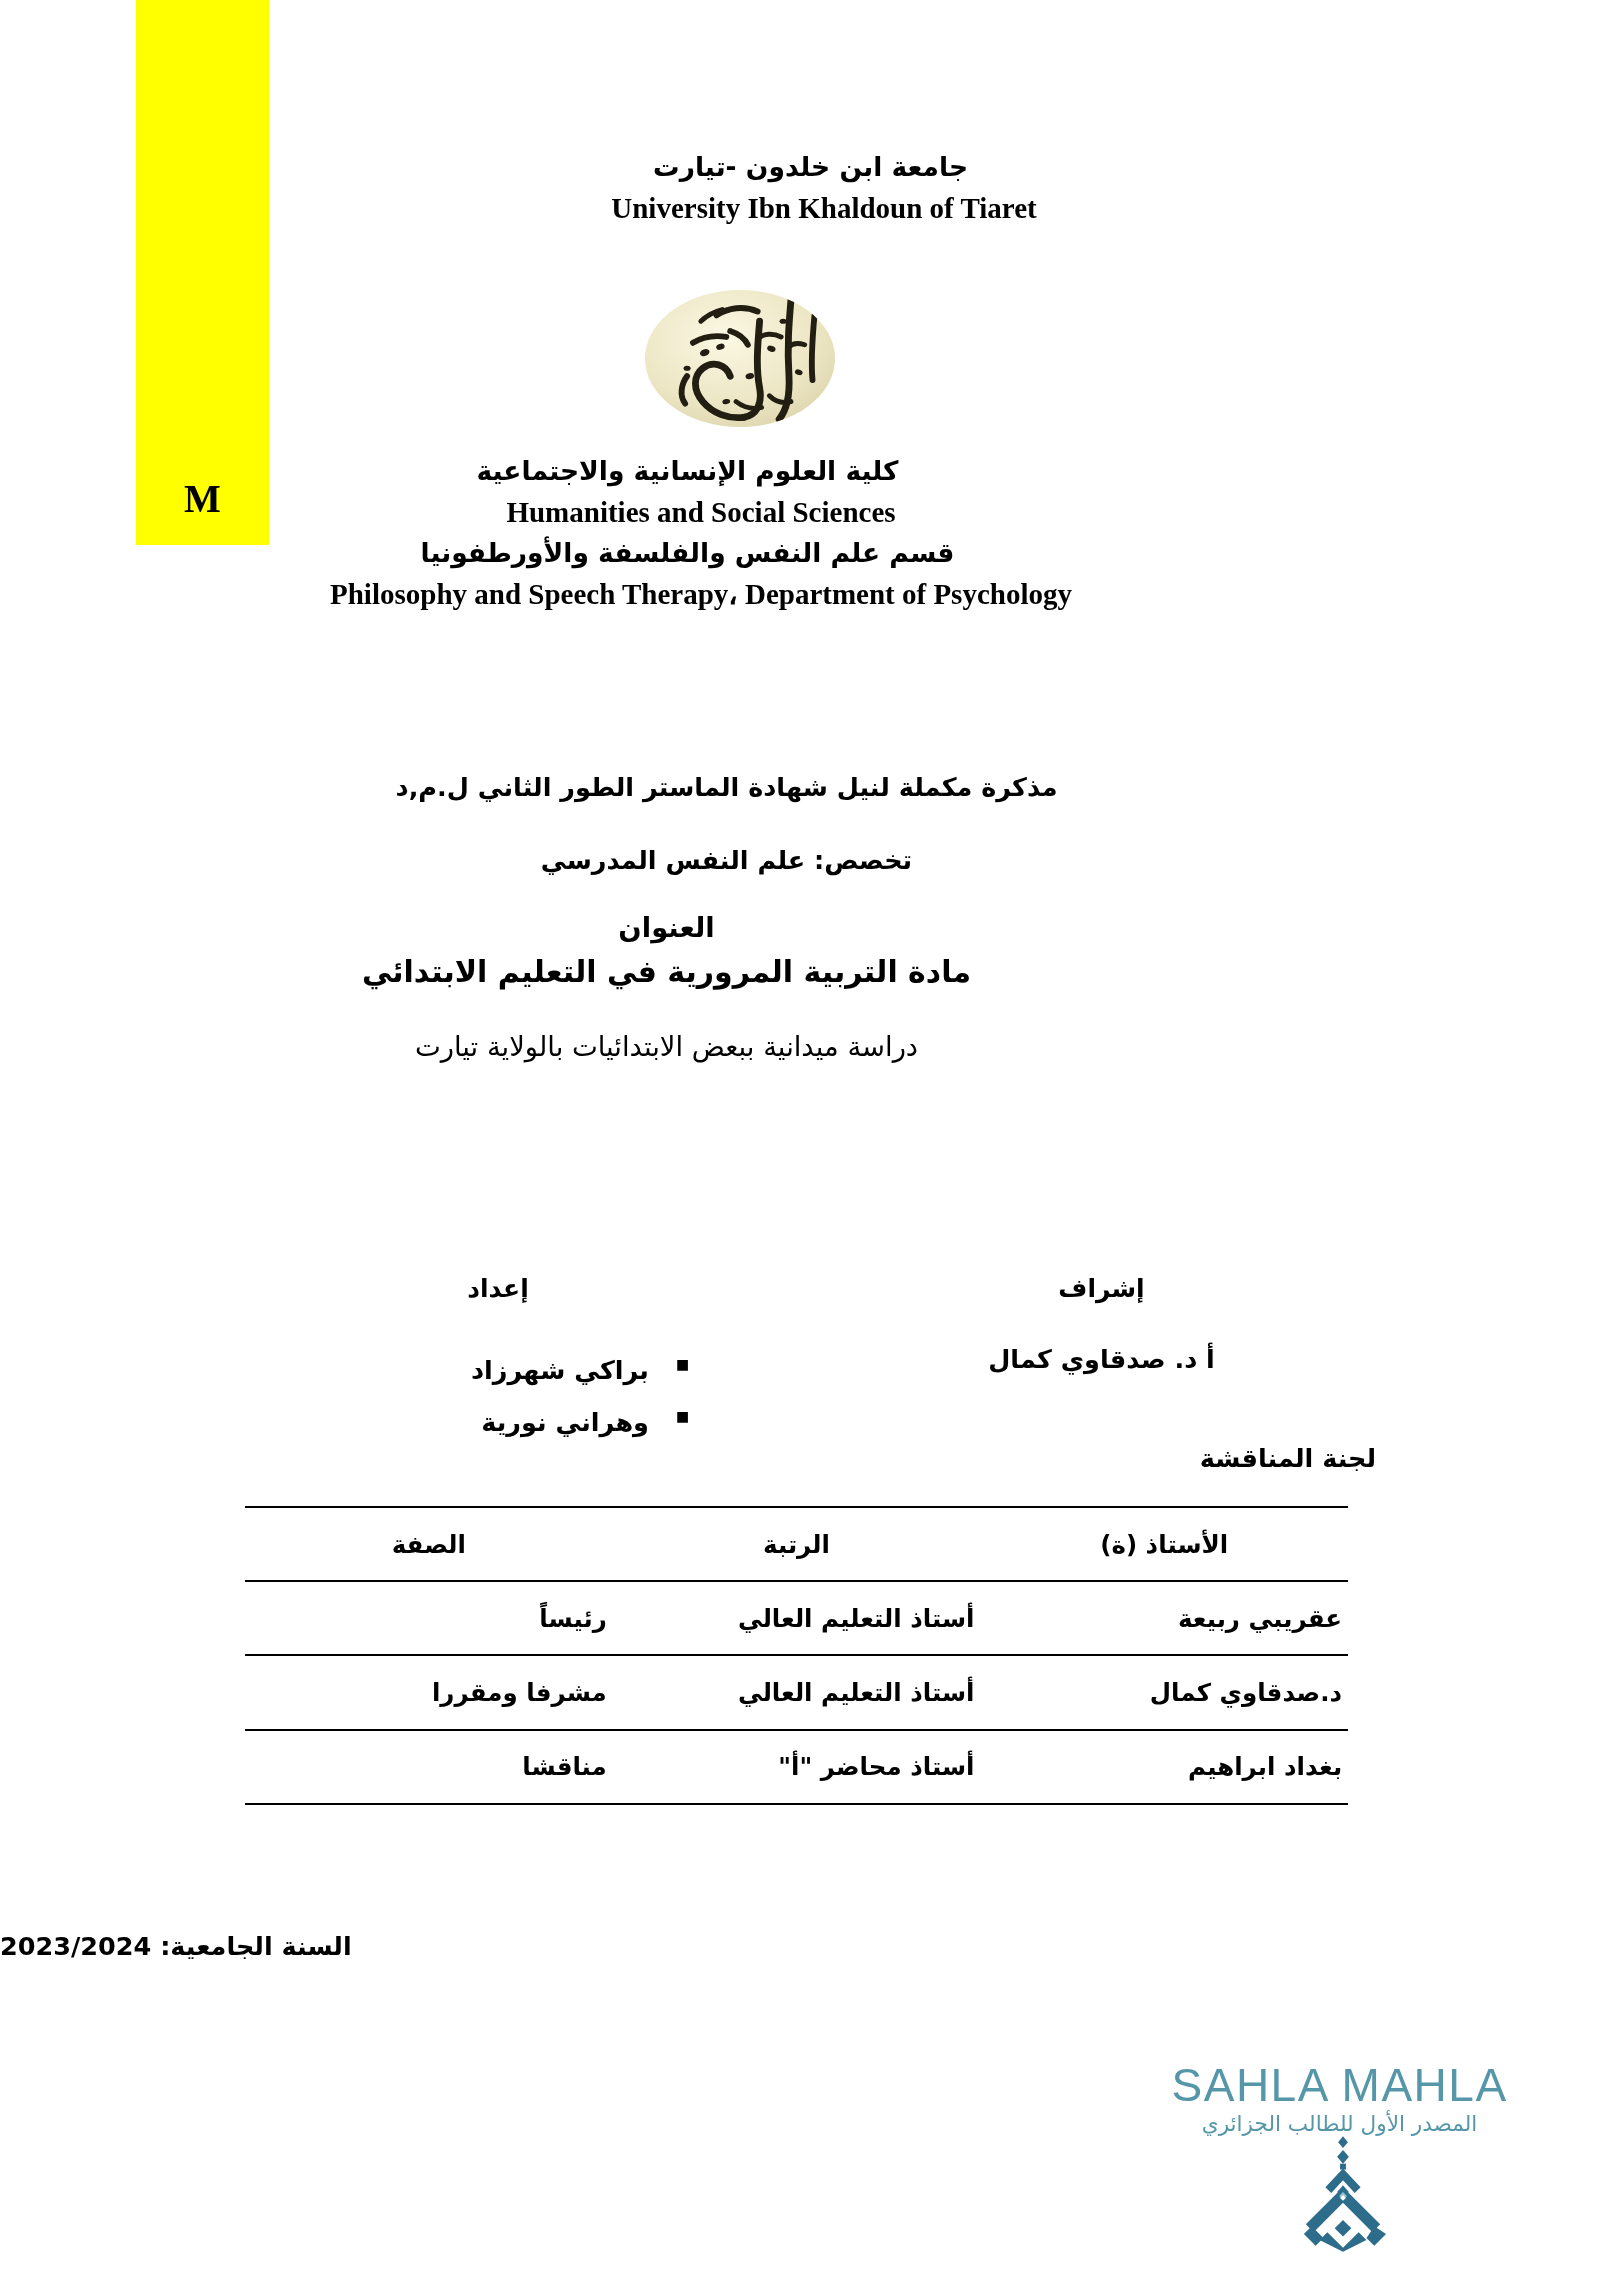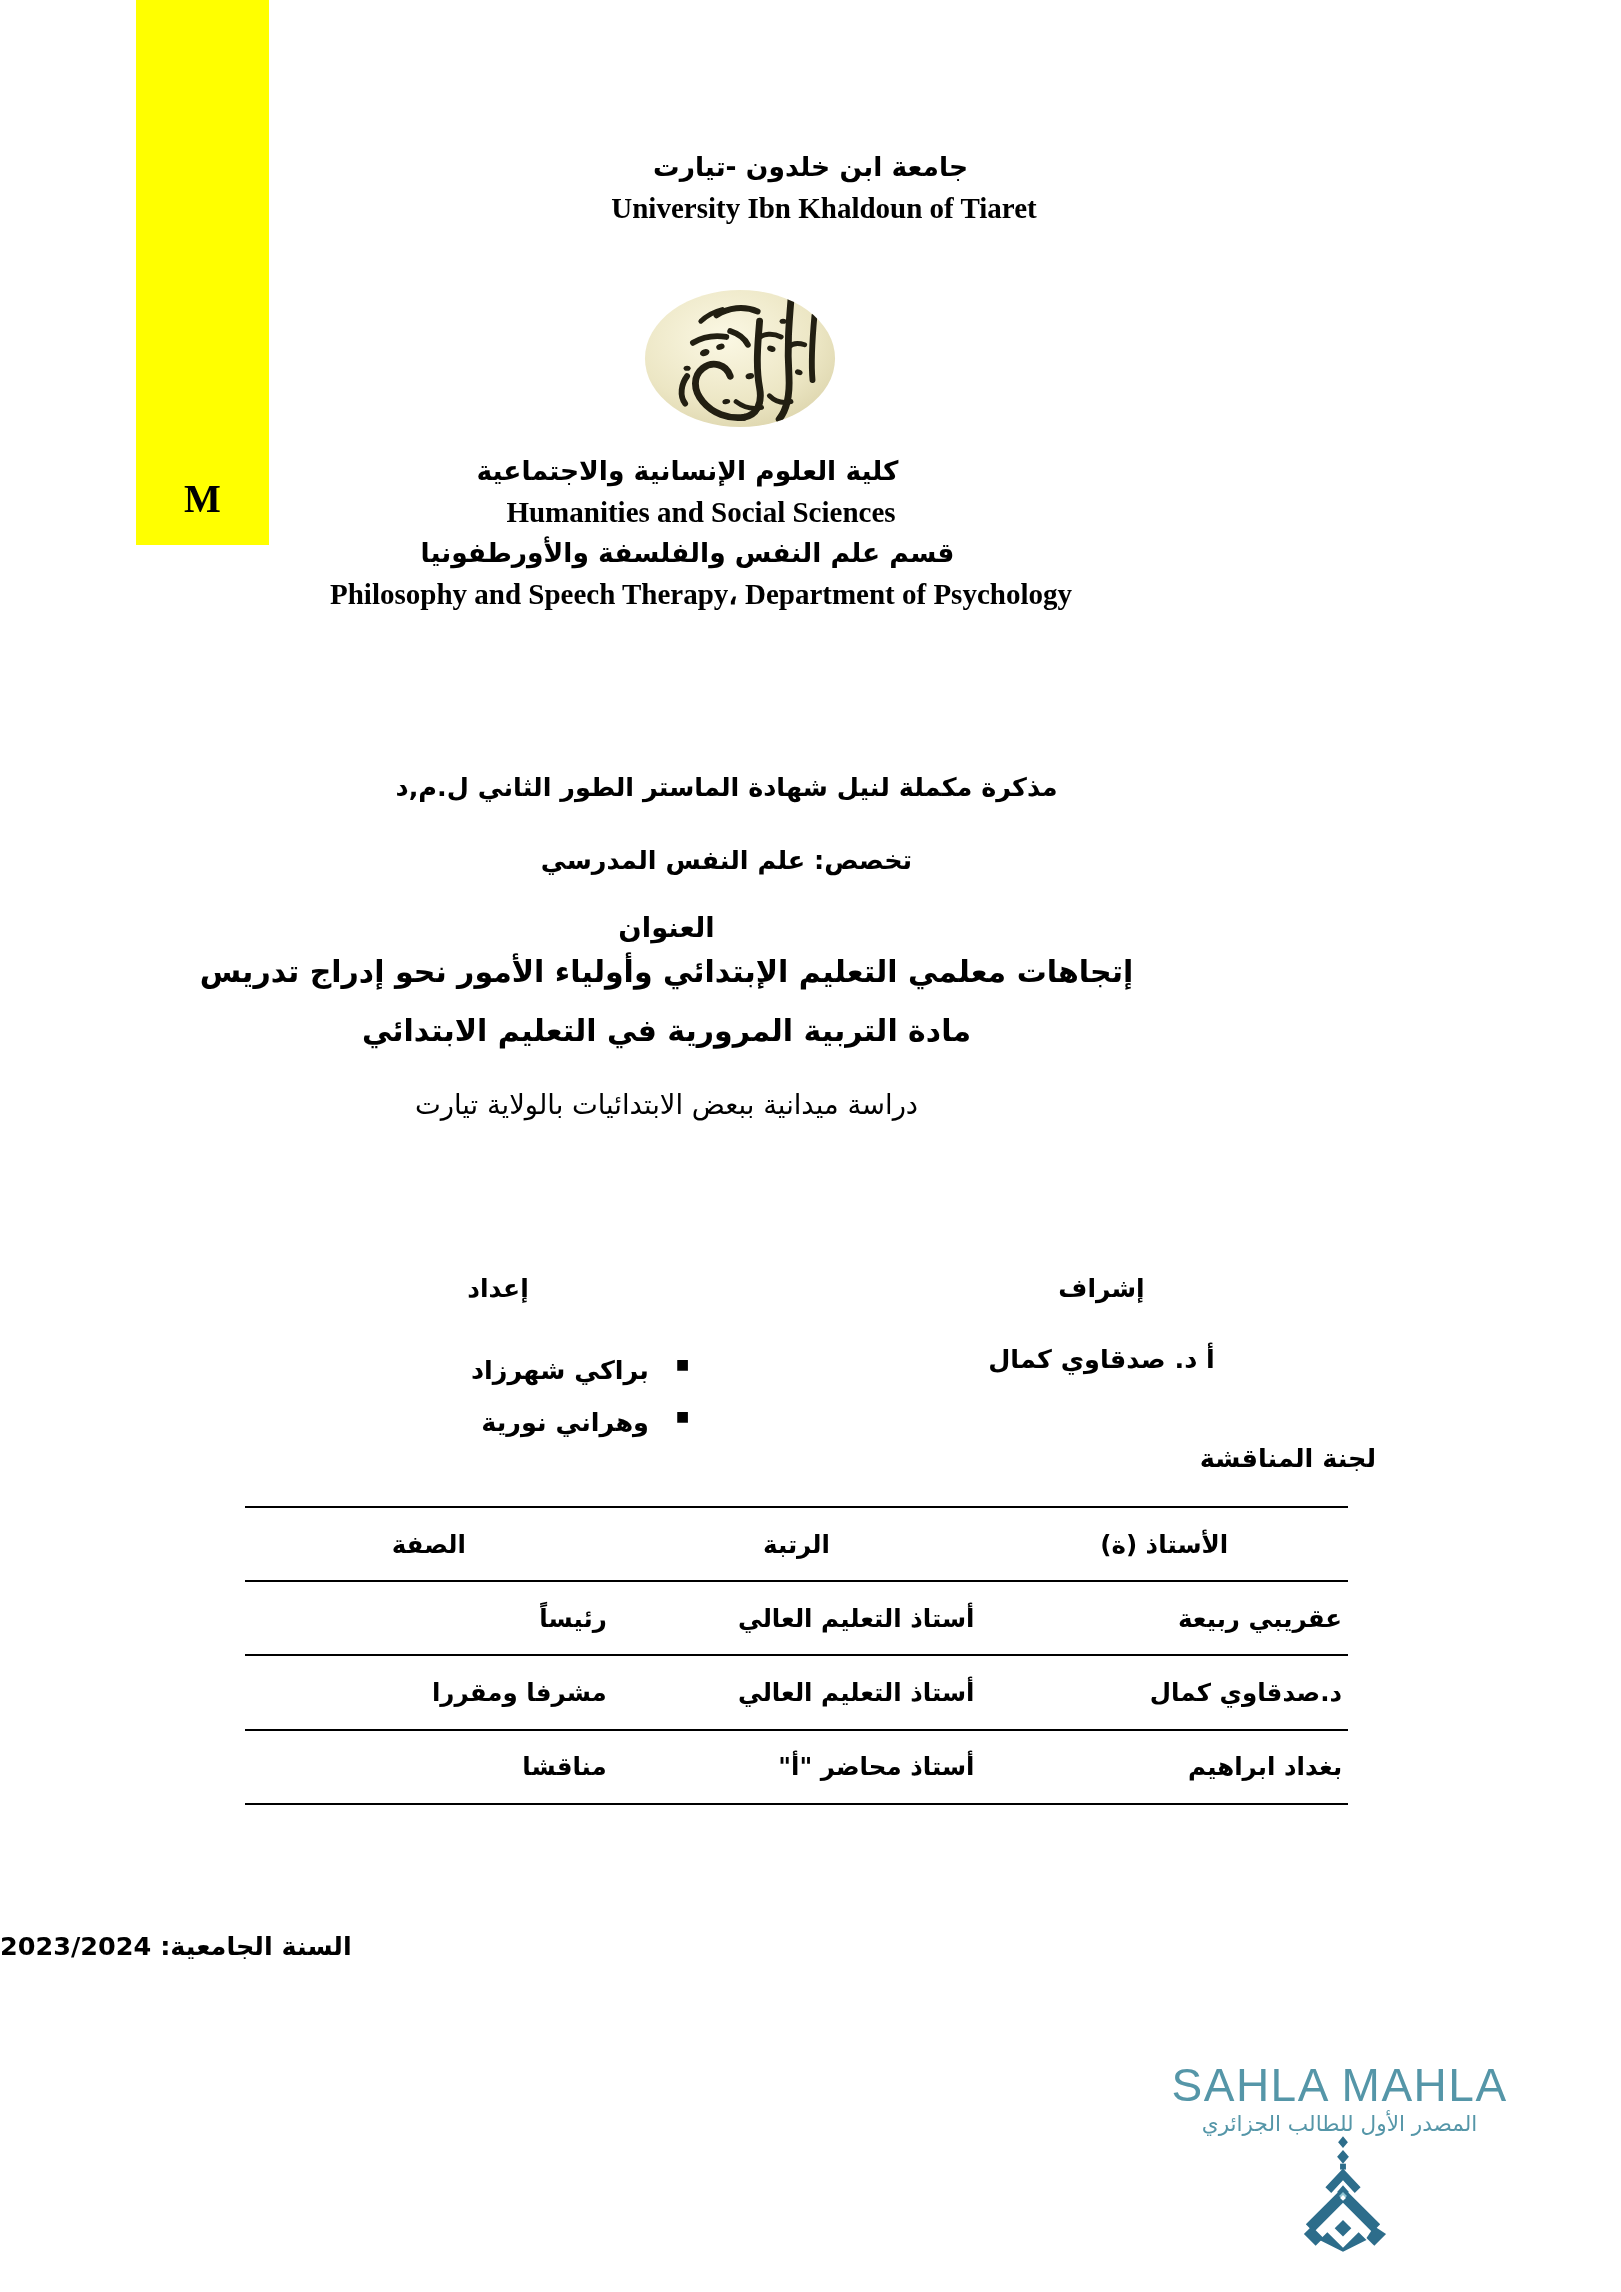"إتجاهات معلمي التعليم الإبتدائي وأولياء" div.title-main { html: <div>إتجاهات معلمي التعليم الإبتدائي وأولياء الأمور نحو إدراج تدريس</div> -> none }
